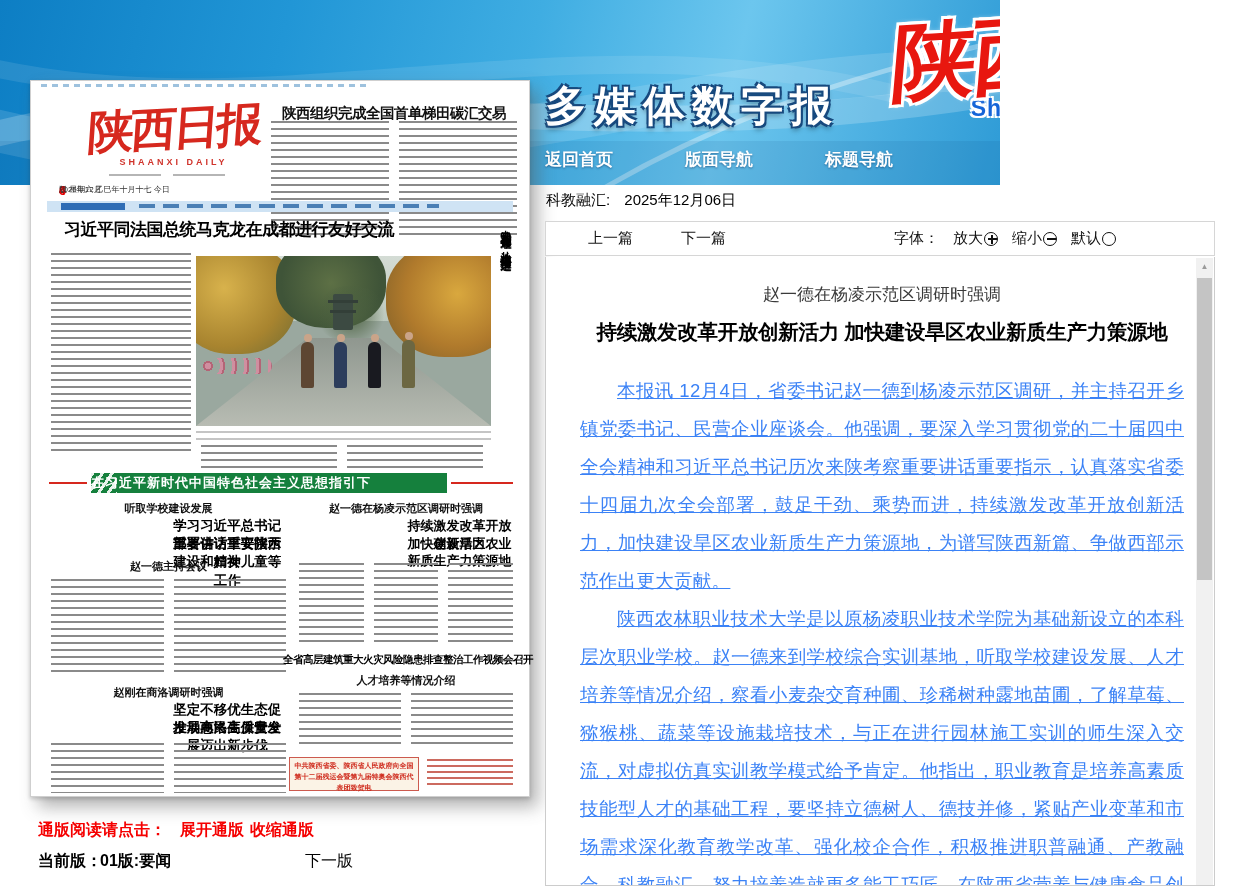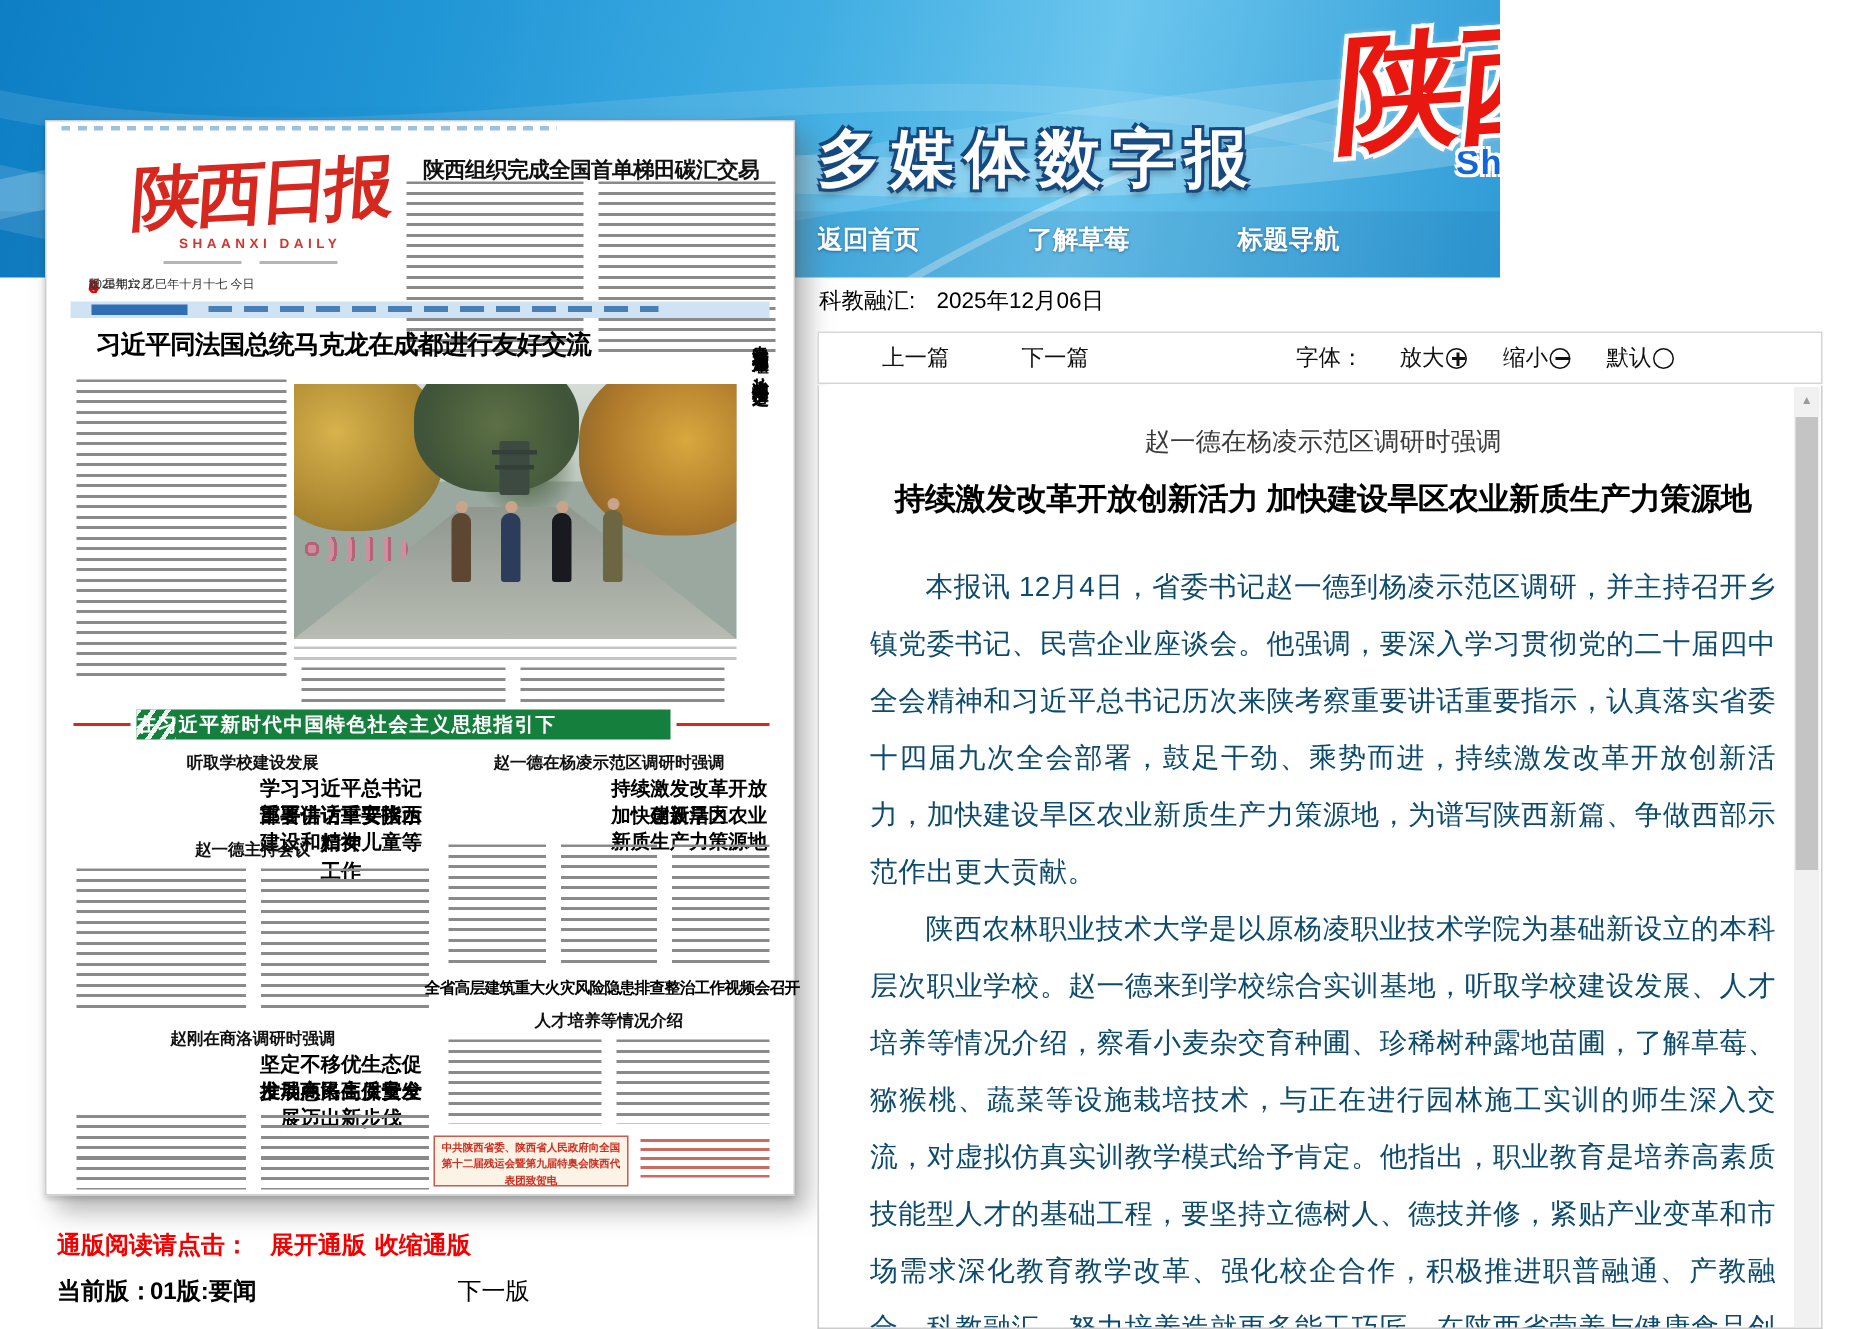"了解草莓" a { text: 了解草莓 -> 版面导航 }
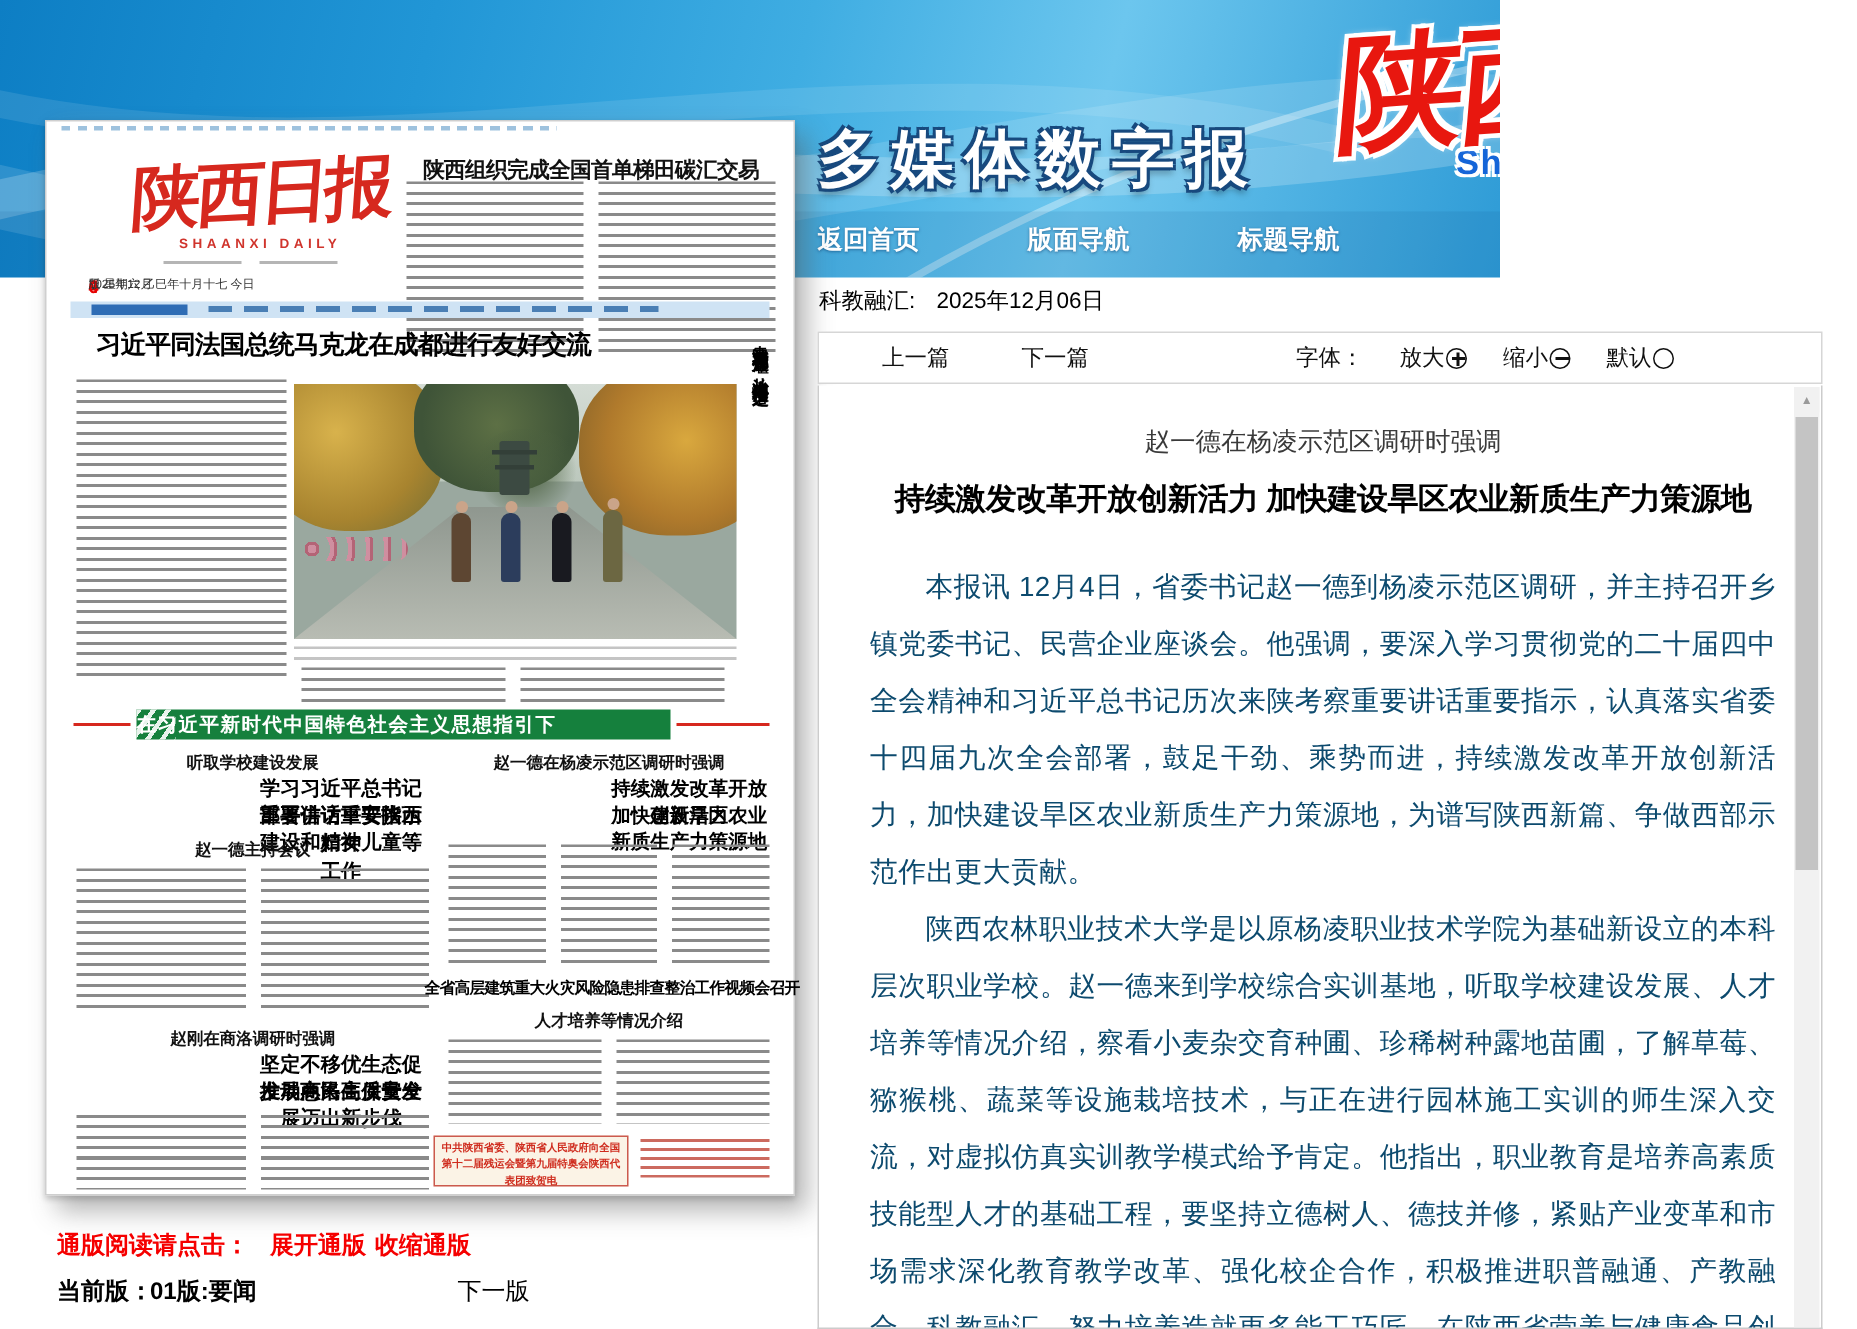"字体：" .tb-right { gap: 24px -> 14px }
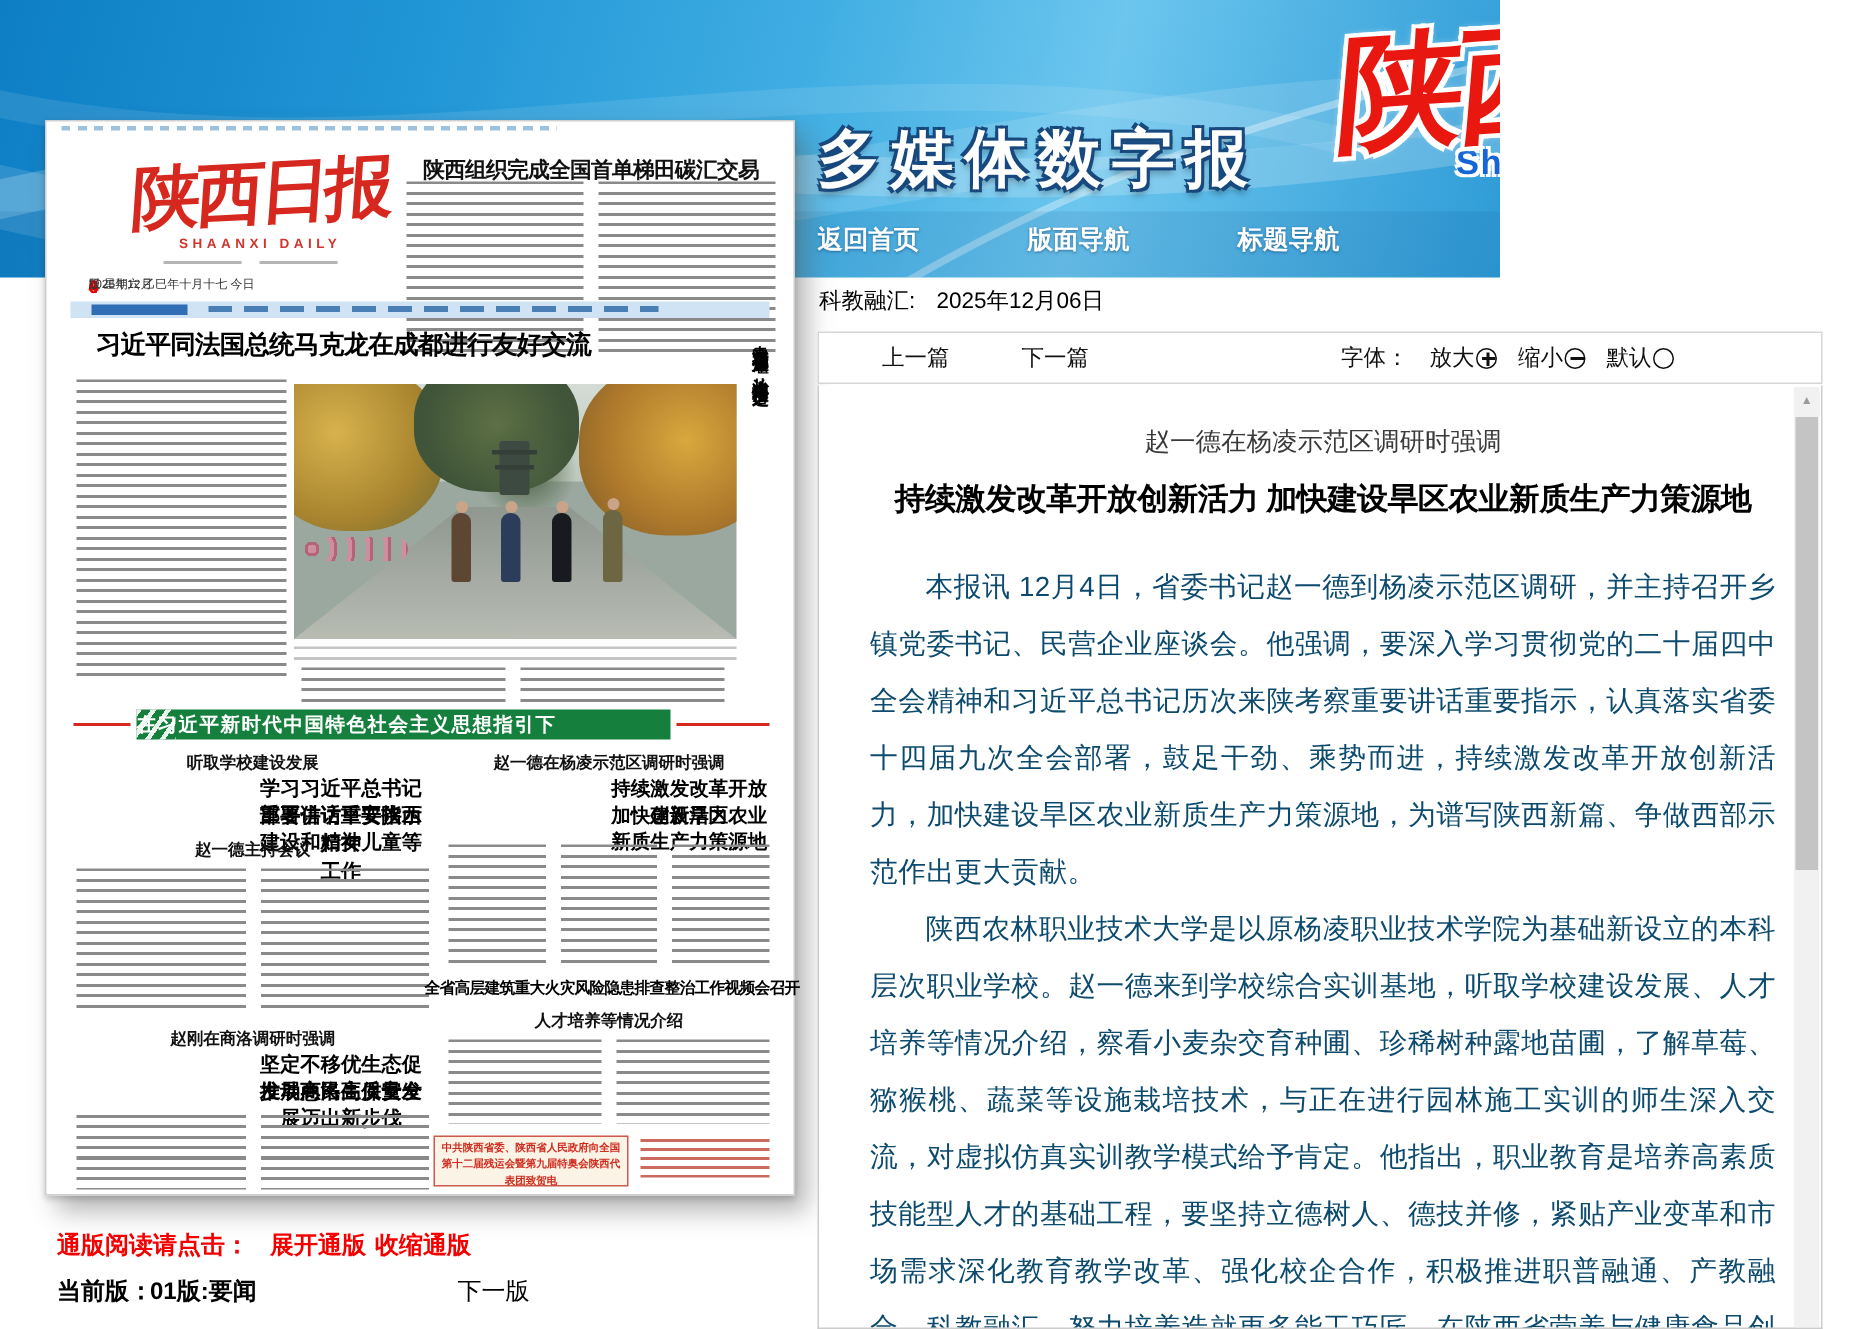"本报讯" .art-body p { color: #0c4a6e -> #3b82f6; text-decoration: none -> underline }
